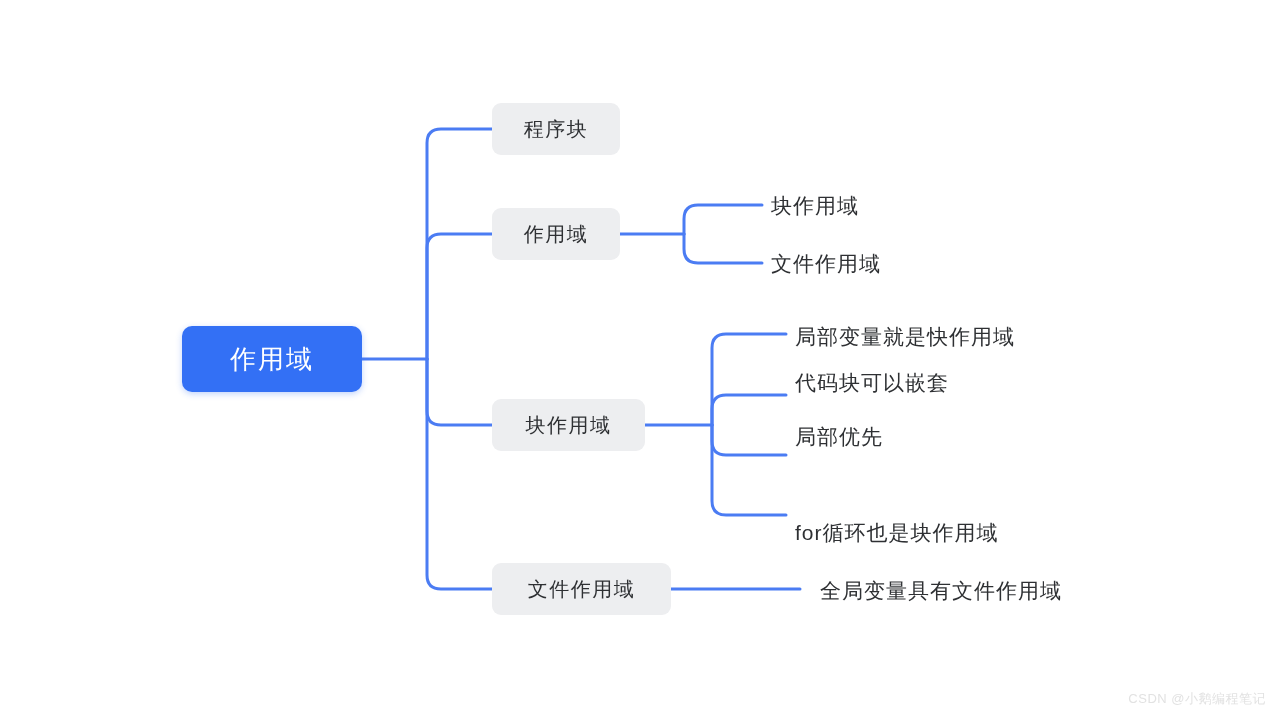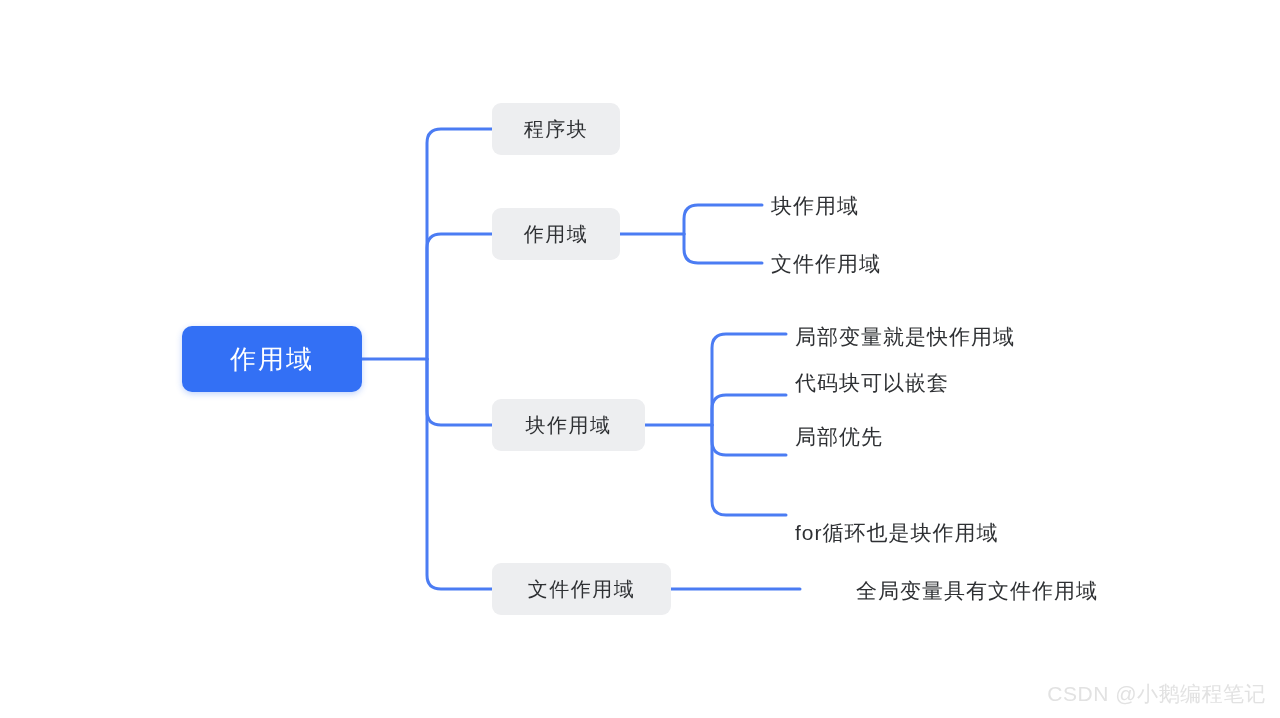"全局变量具有文件作用域" div.leaf { margin-left: 36px -> none }
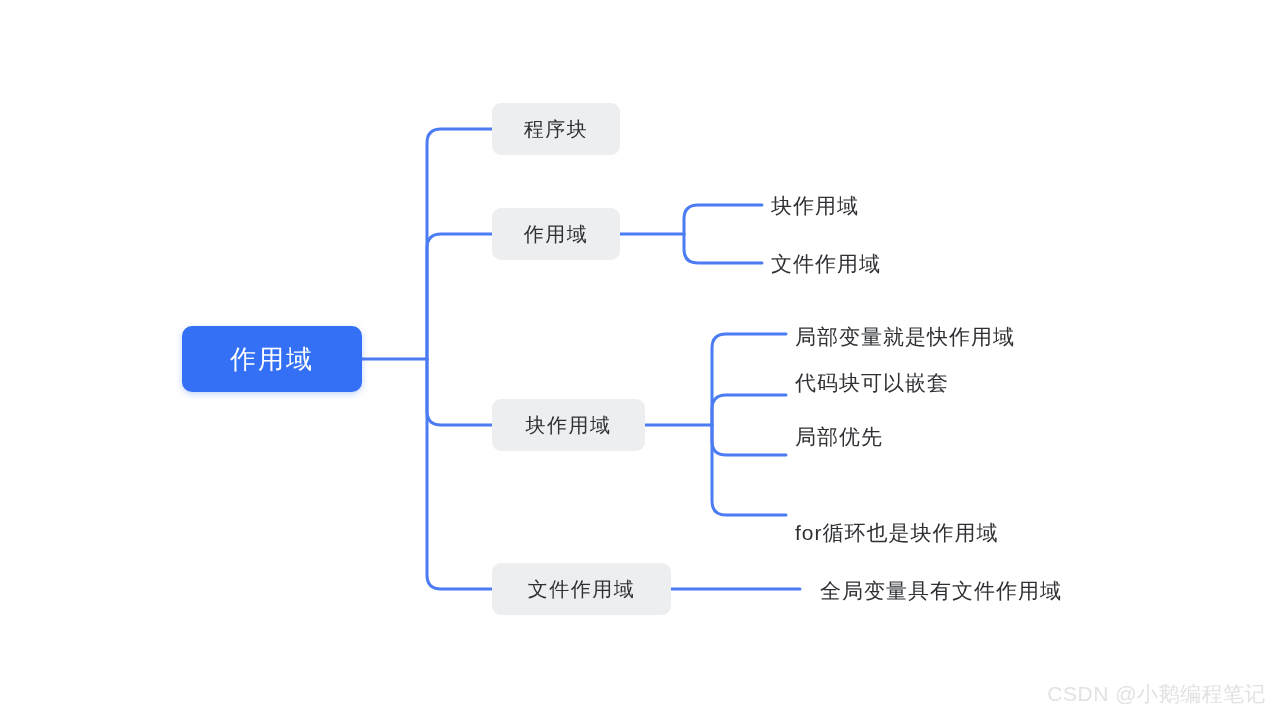"CSDN @小鹅编程笔记" .watermark { font-size: 21px -> 13px }
